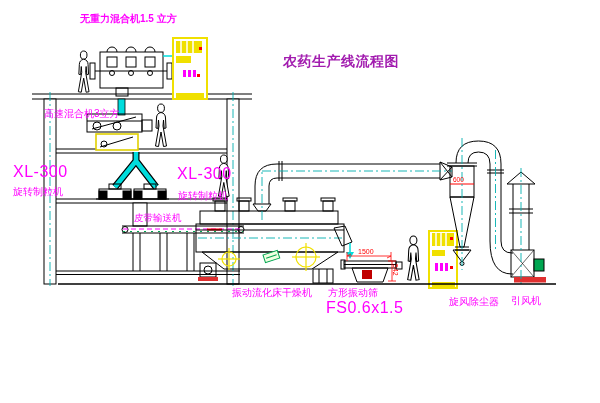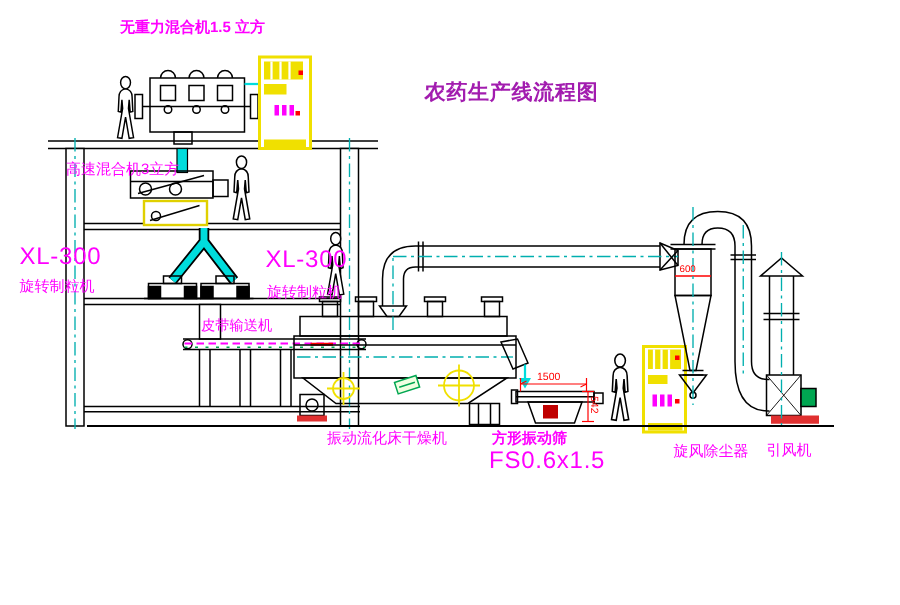"振动流化床干燥机" span.lbl { left: 218px -> 232px }
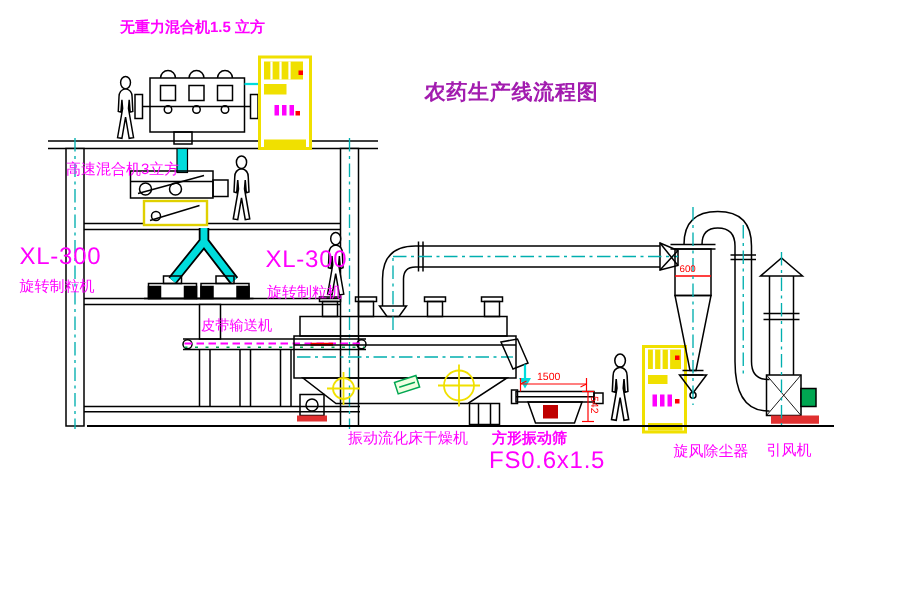"方形振动筛" span.lbl { font-weight: bold -> none }
